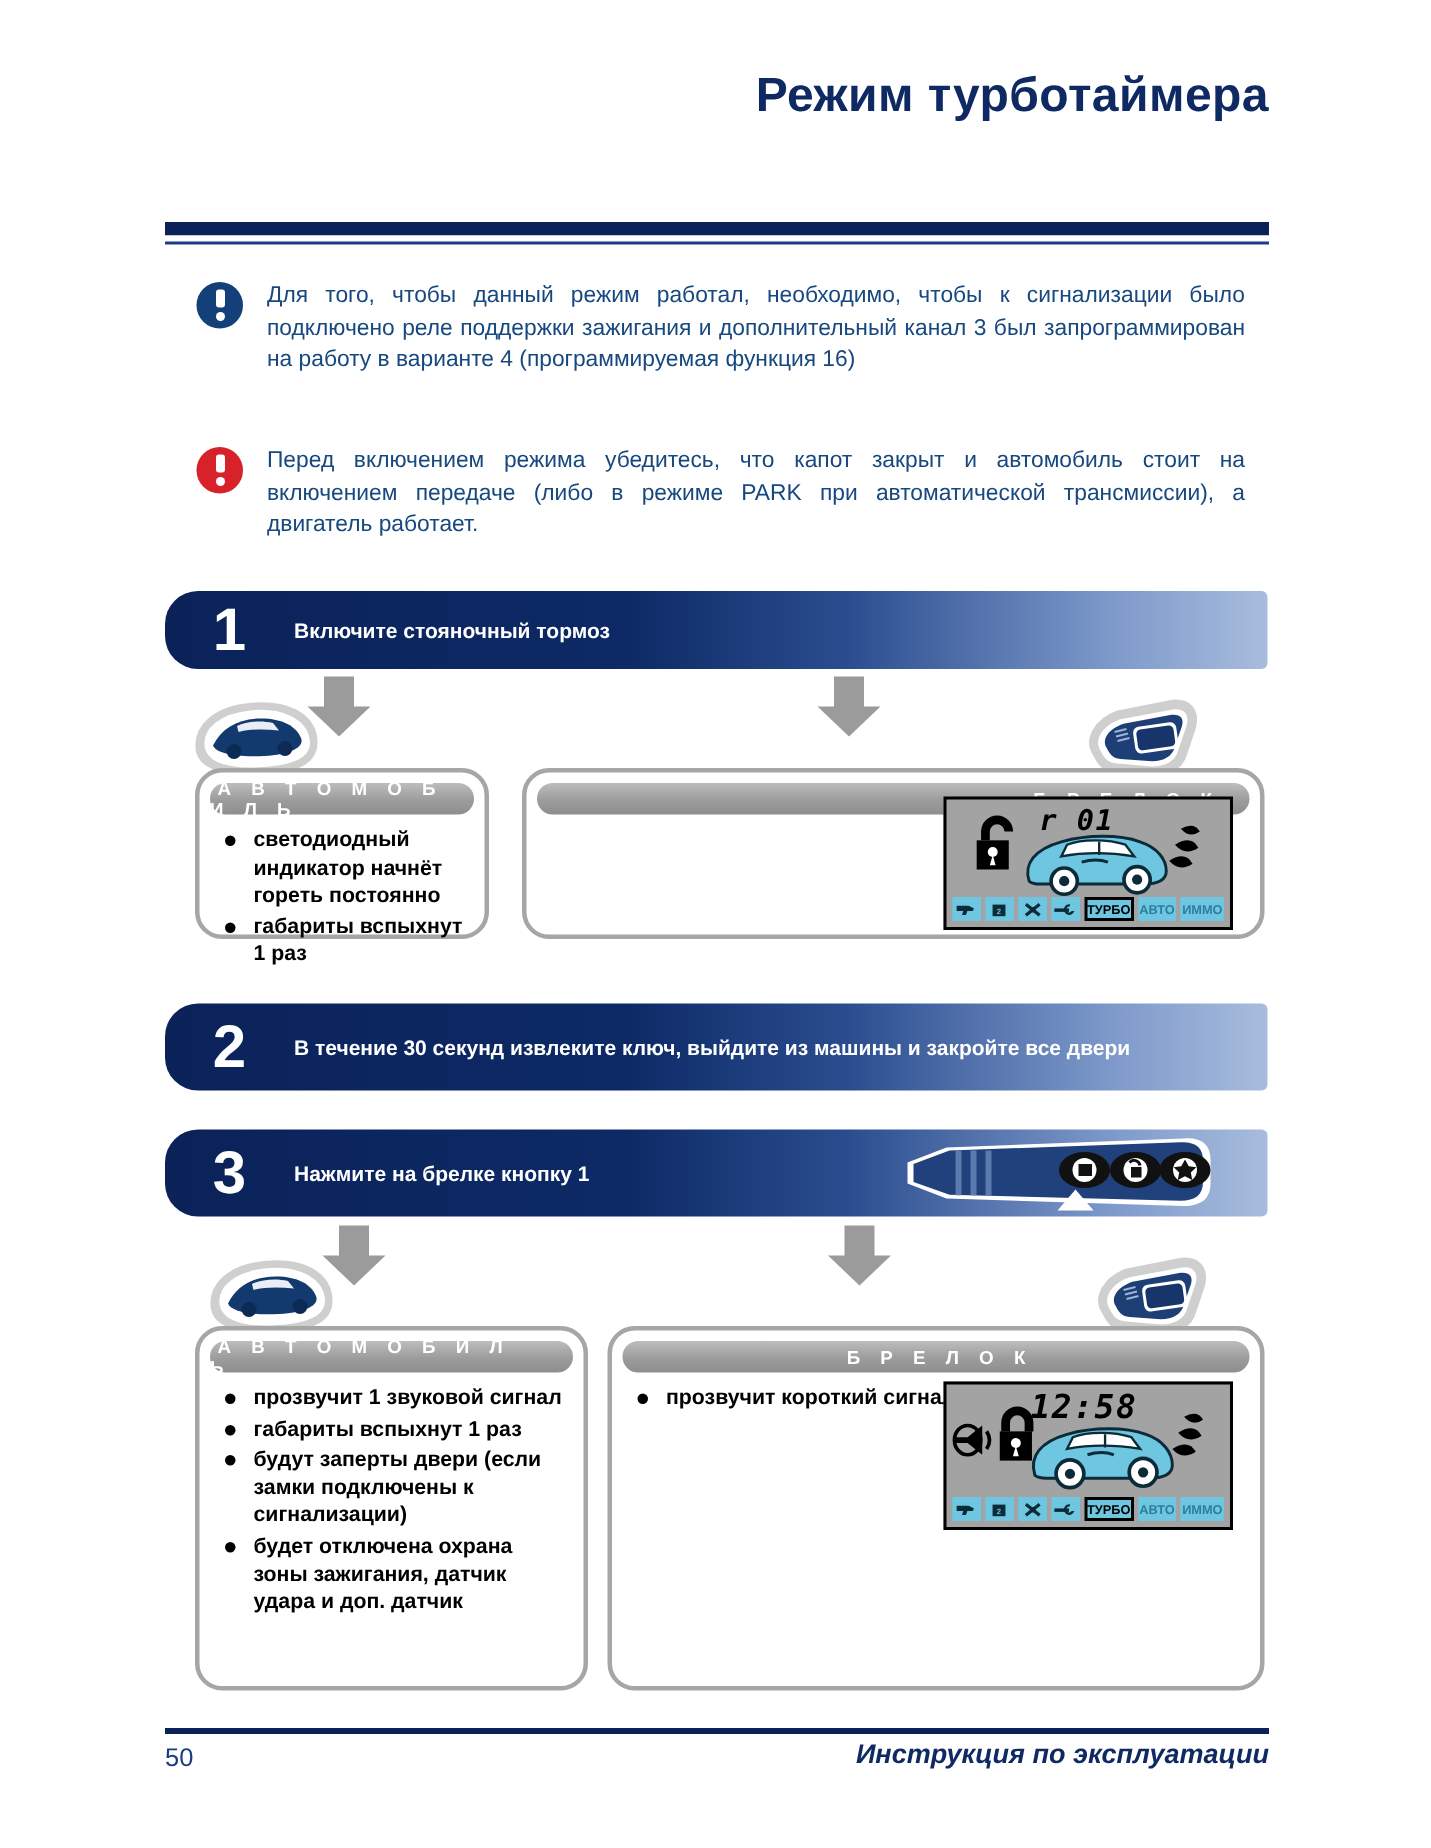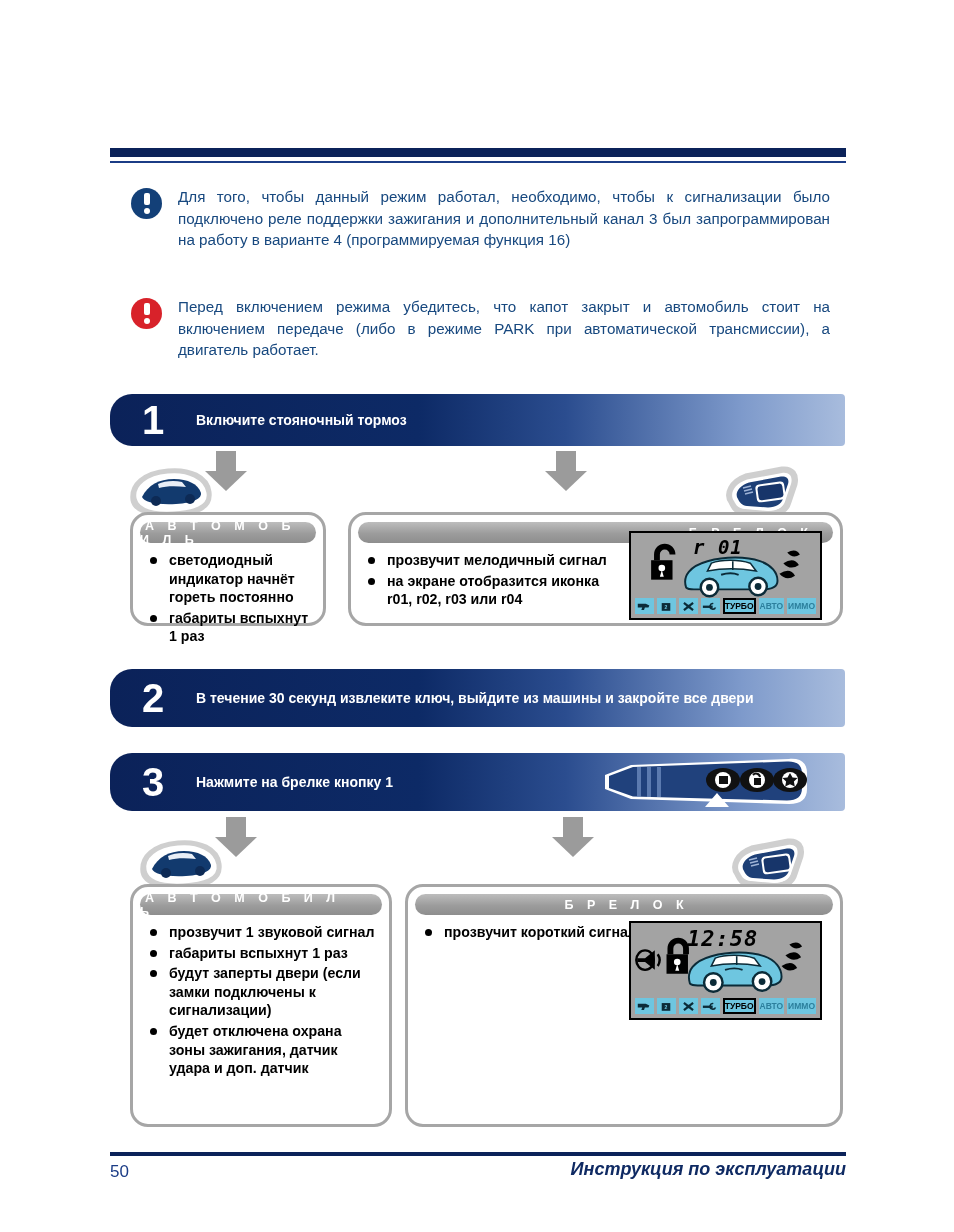"Режим турботаймера" div.page-title { html: none -> <div>Режим турботаймера</div> }
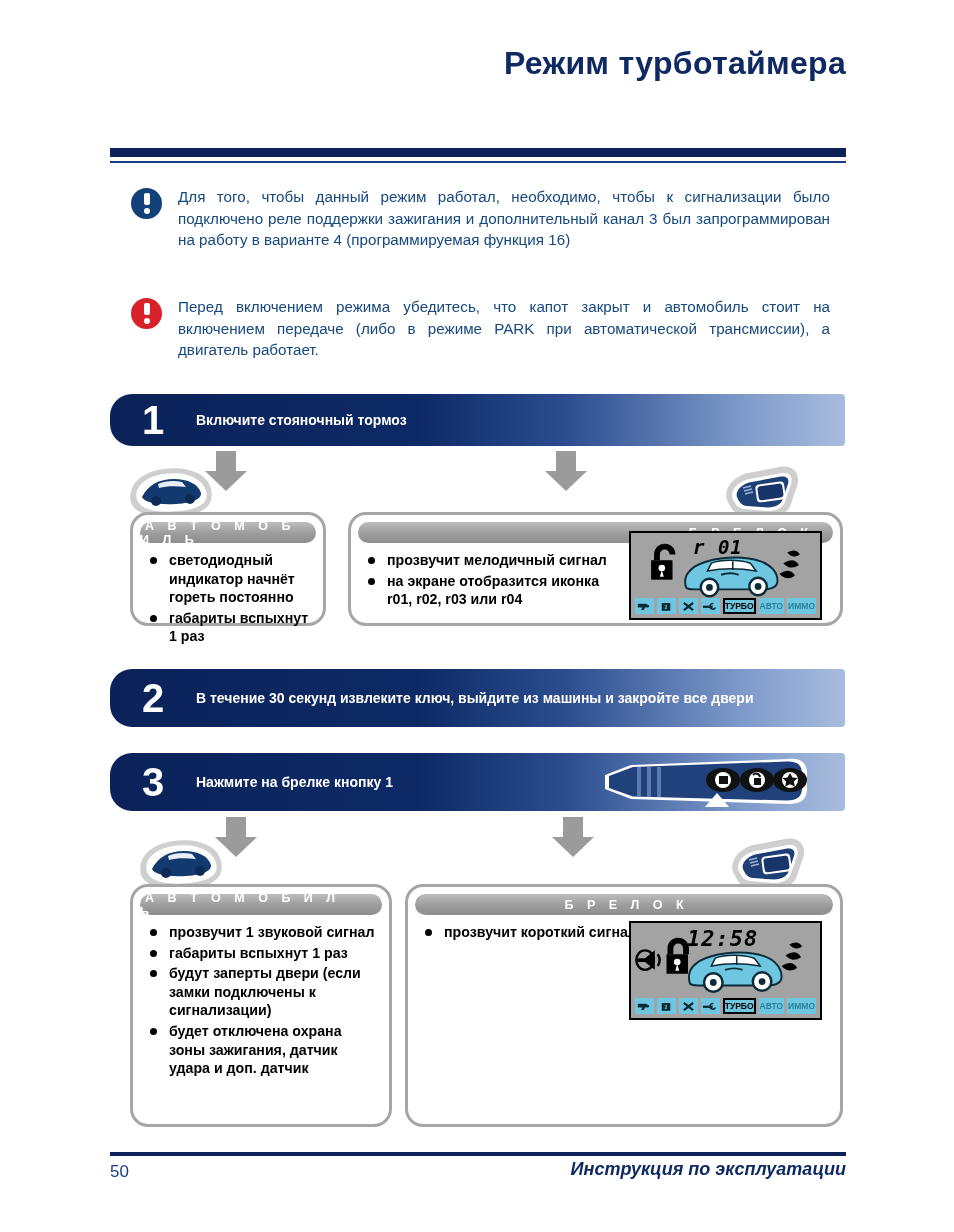"прозвучит мелодичный сигнал" ul { html: <ul> <li>прозвучит мелодичный сигнал</li> <li>на экране отобразится иконка r01, r02, r03 или r04</li> </ul> -> none }
